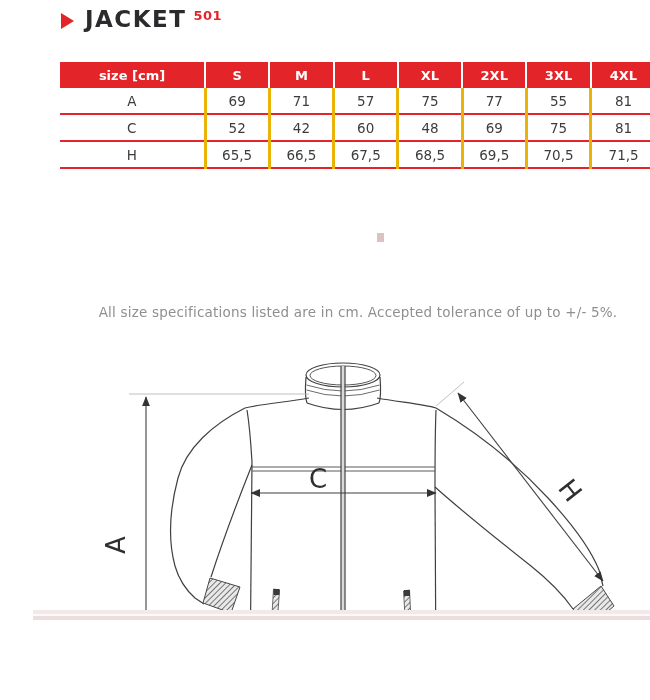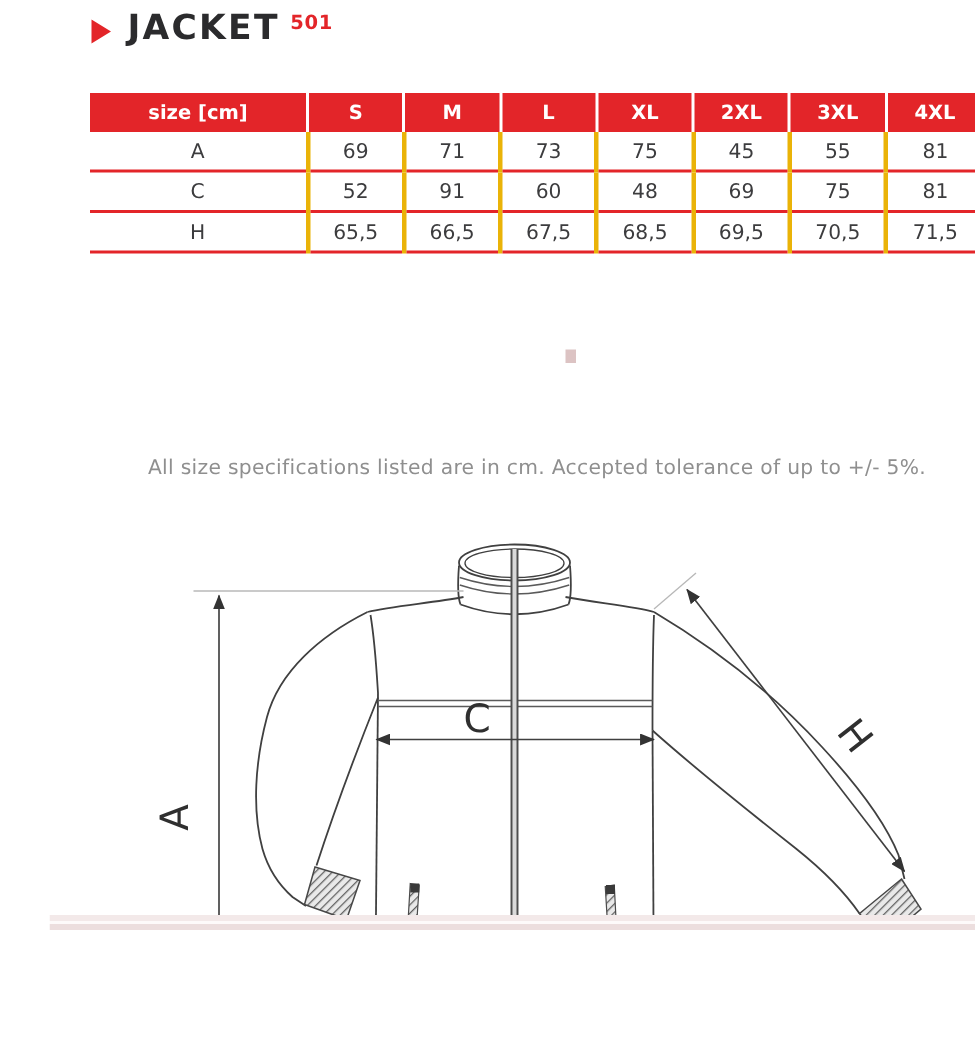"73" td { text: 73 -> 57 }
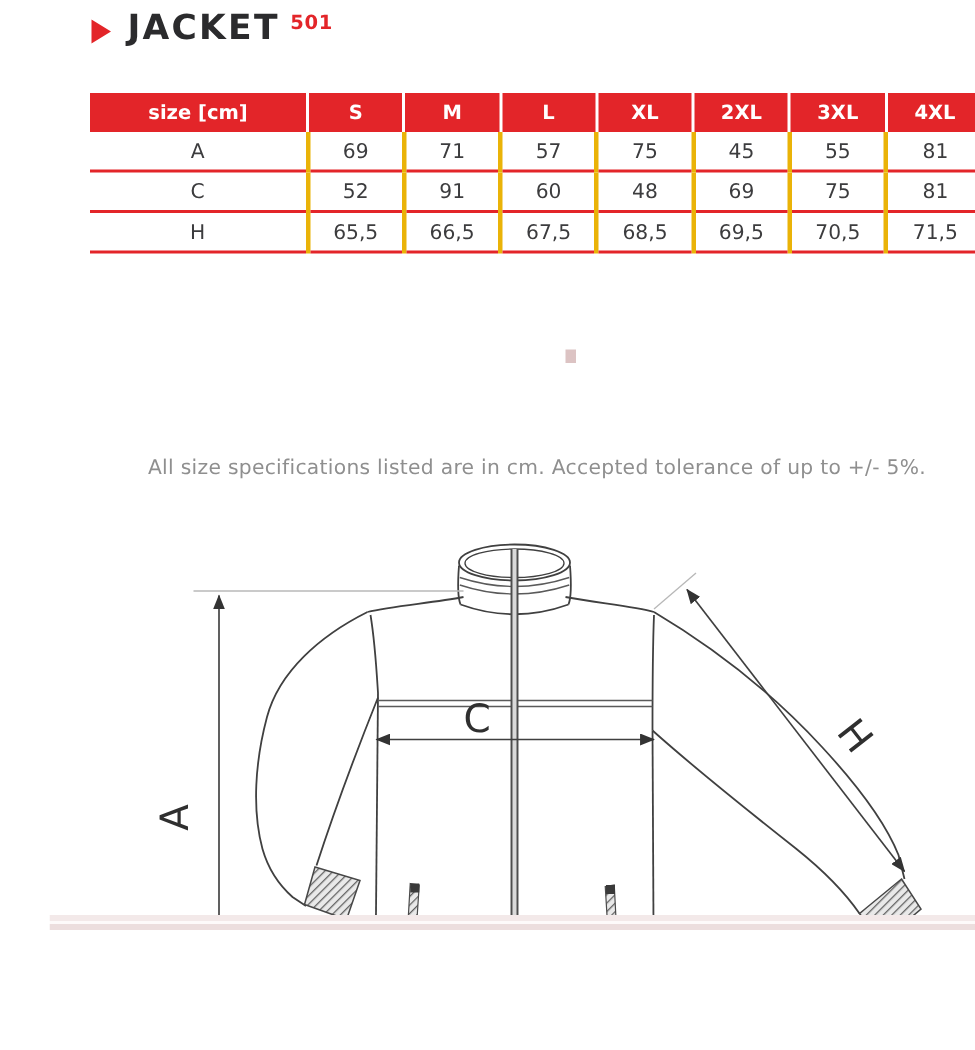"45" td { text: 45 -> 77 }
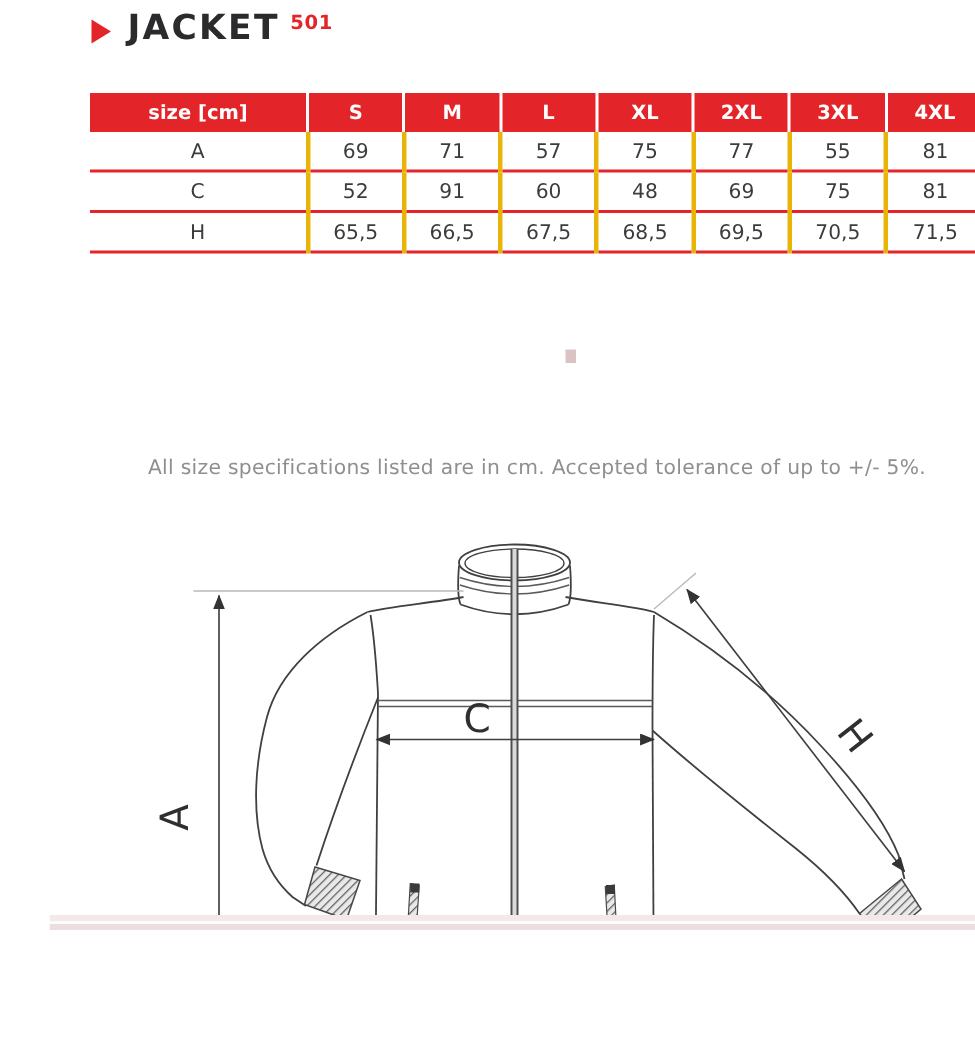"91" td { text: 91 -> 42 }
